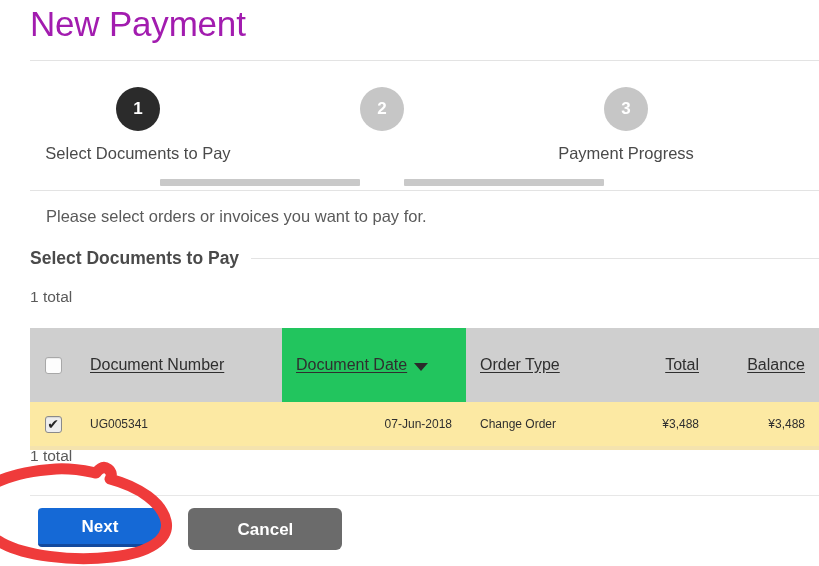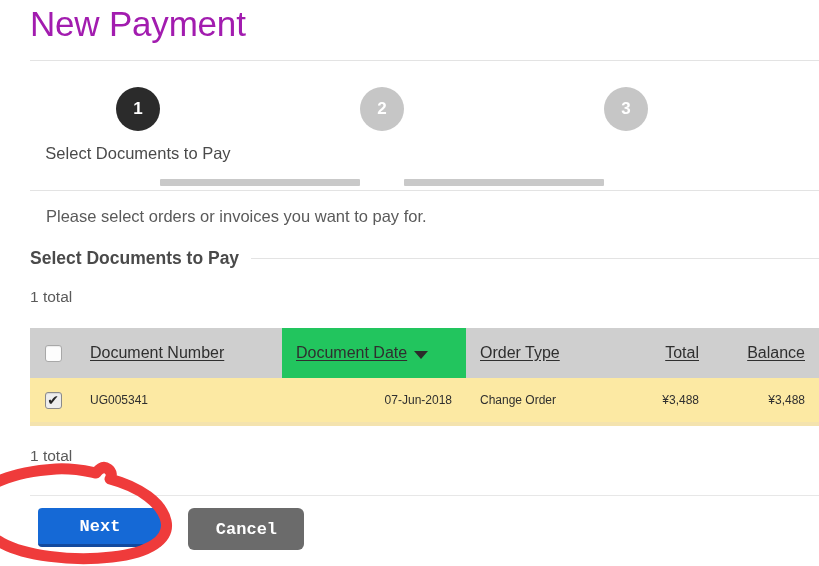"Payment Progress" div.step-label { html: none -> <div>Payment Progress</div> }
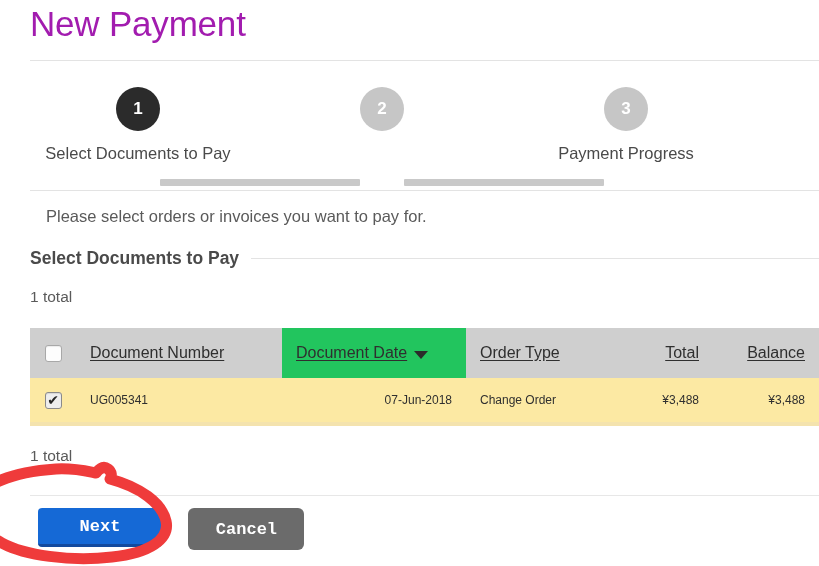"Document Number" .doc-table th { padding: 4px 14px -> 16px 14px }
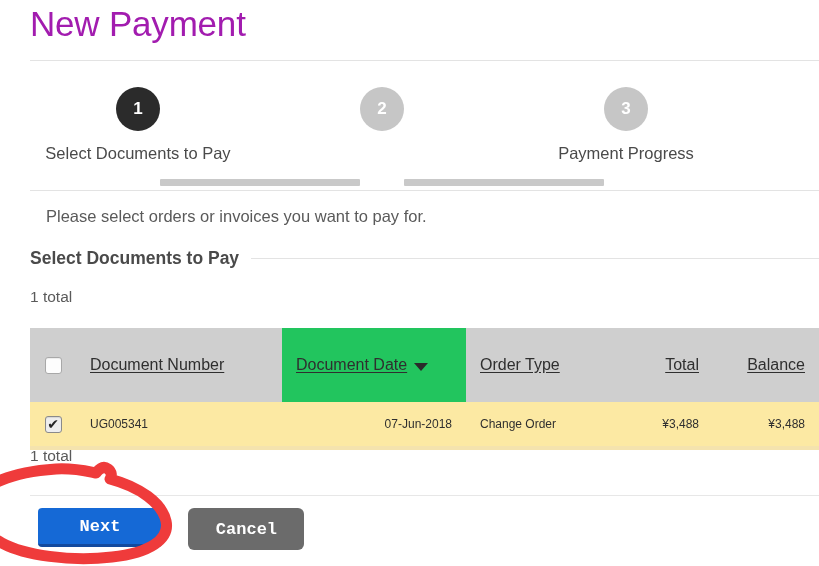"Next" .btn { font-family: Liberation Mono, monospace -> Liberation Sans, sans-serif }
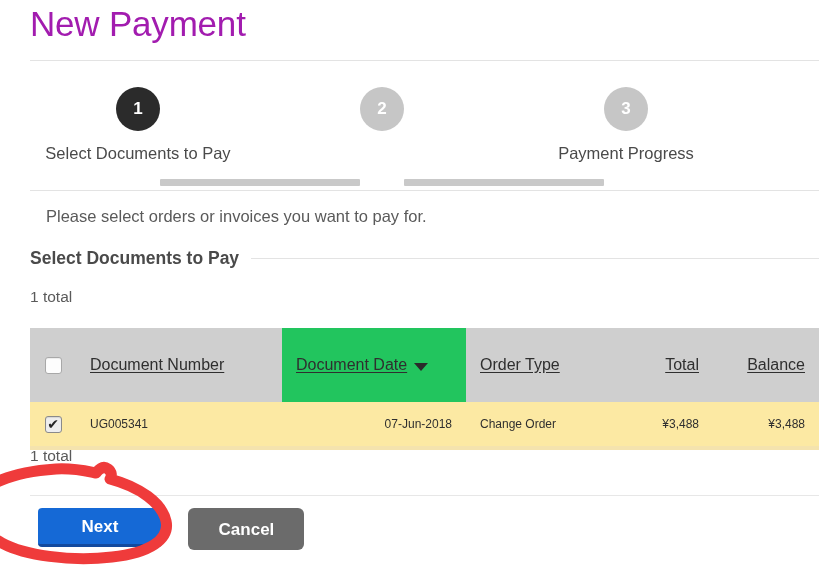"Cancel" .btn-cancel { width: 116px -> 154px }
